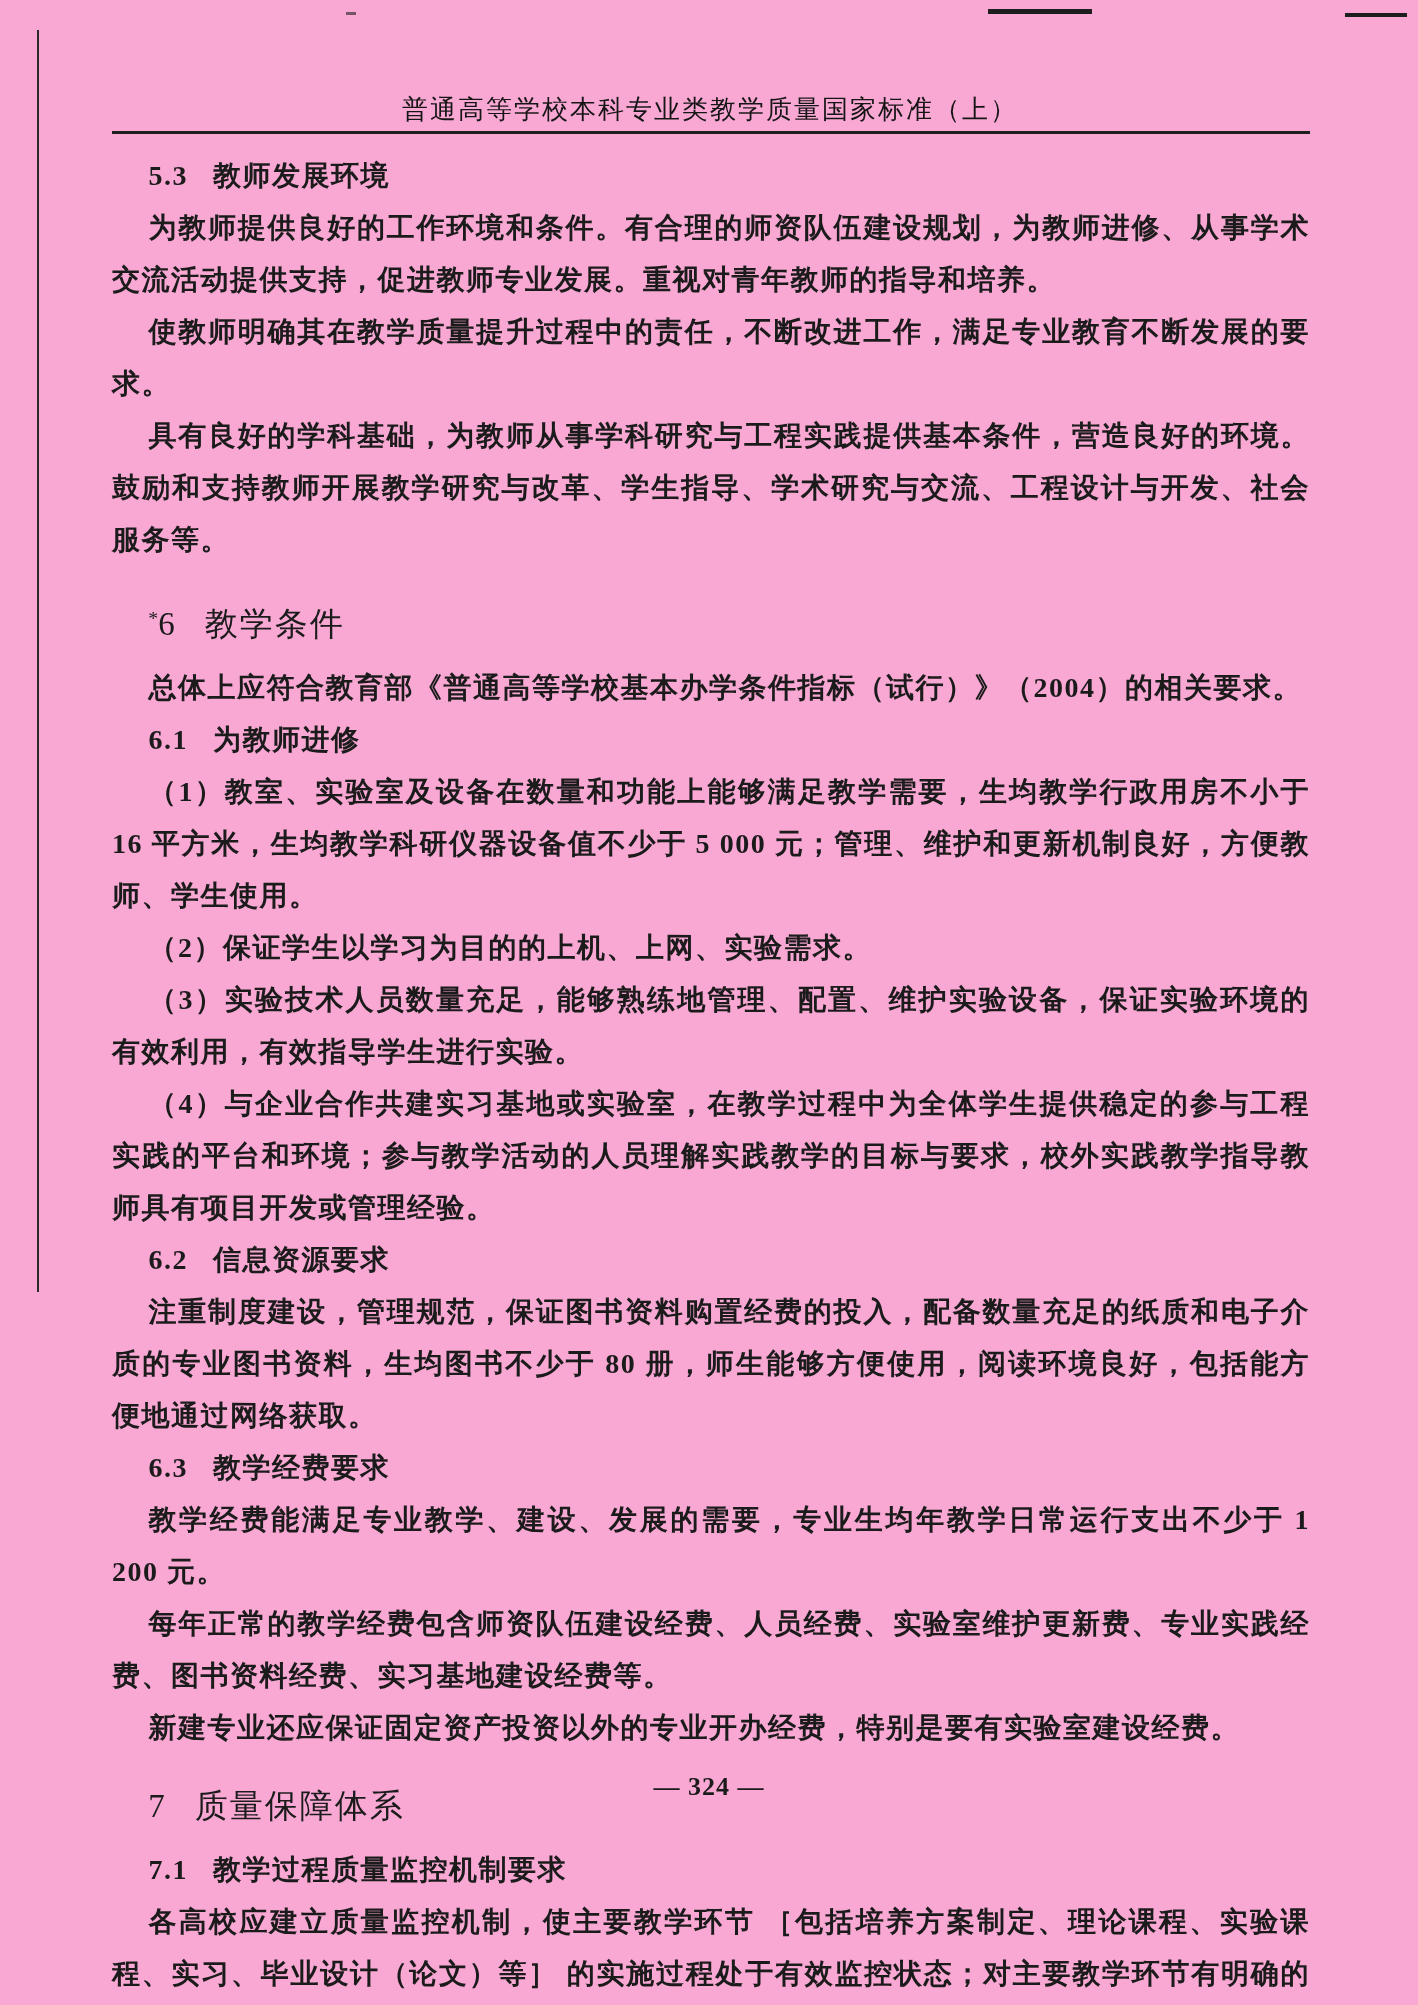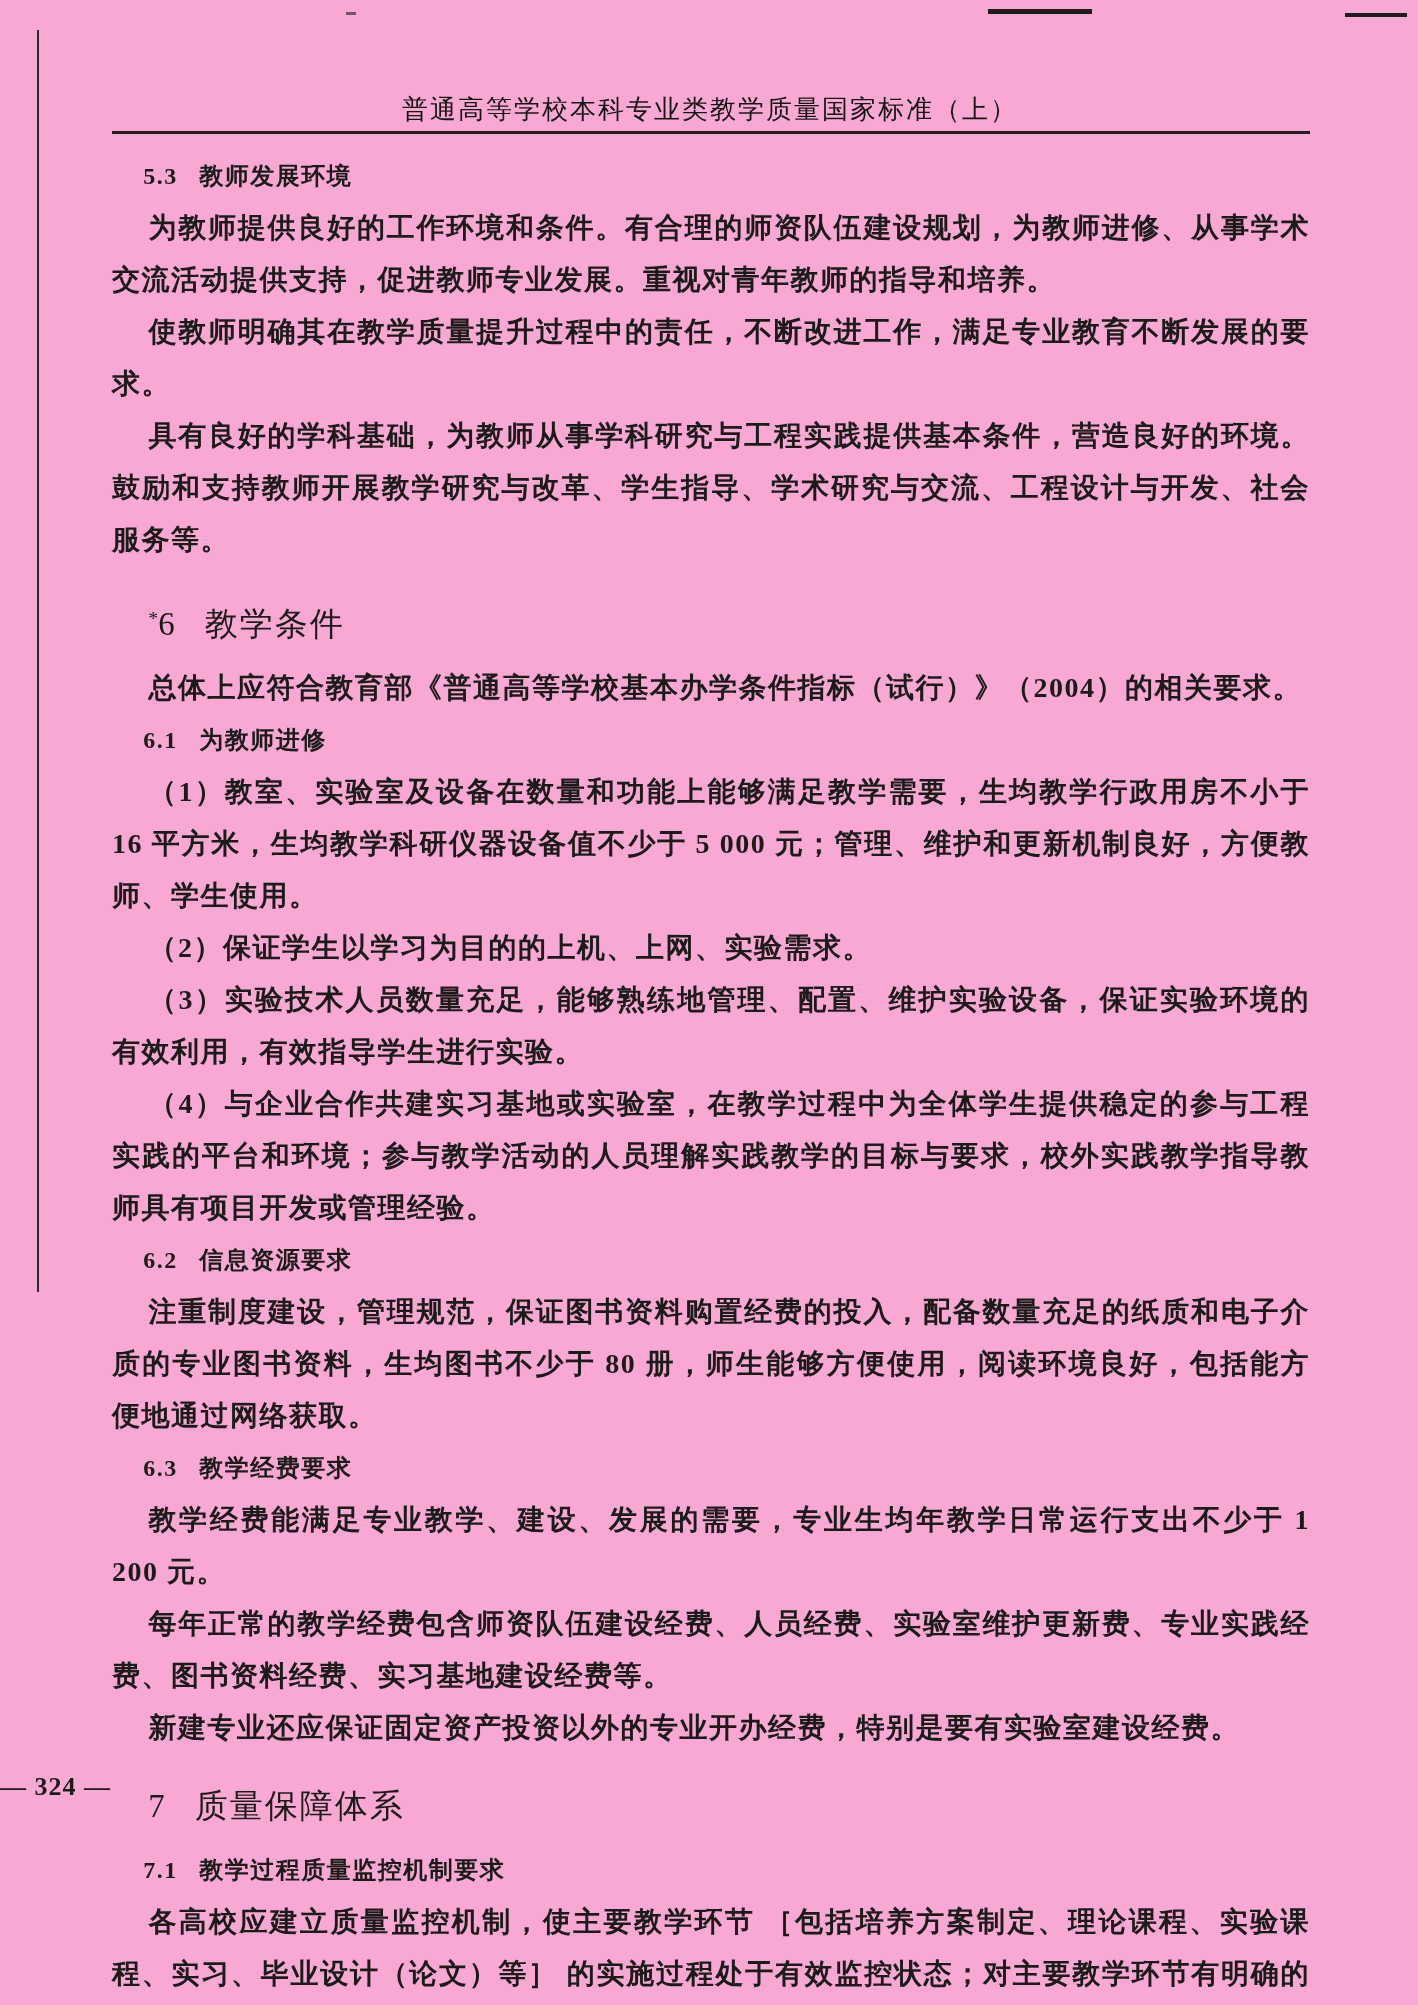"5.3 教师发展环境" h3.sub { font-size: 24px -> 28px }
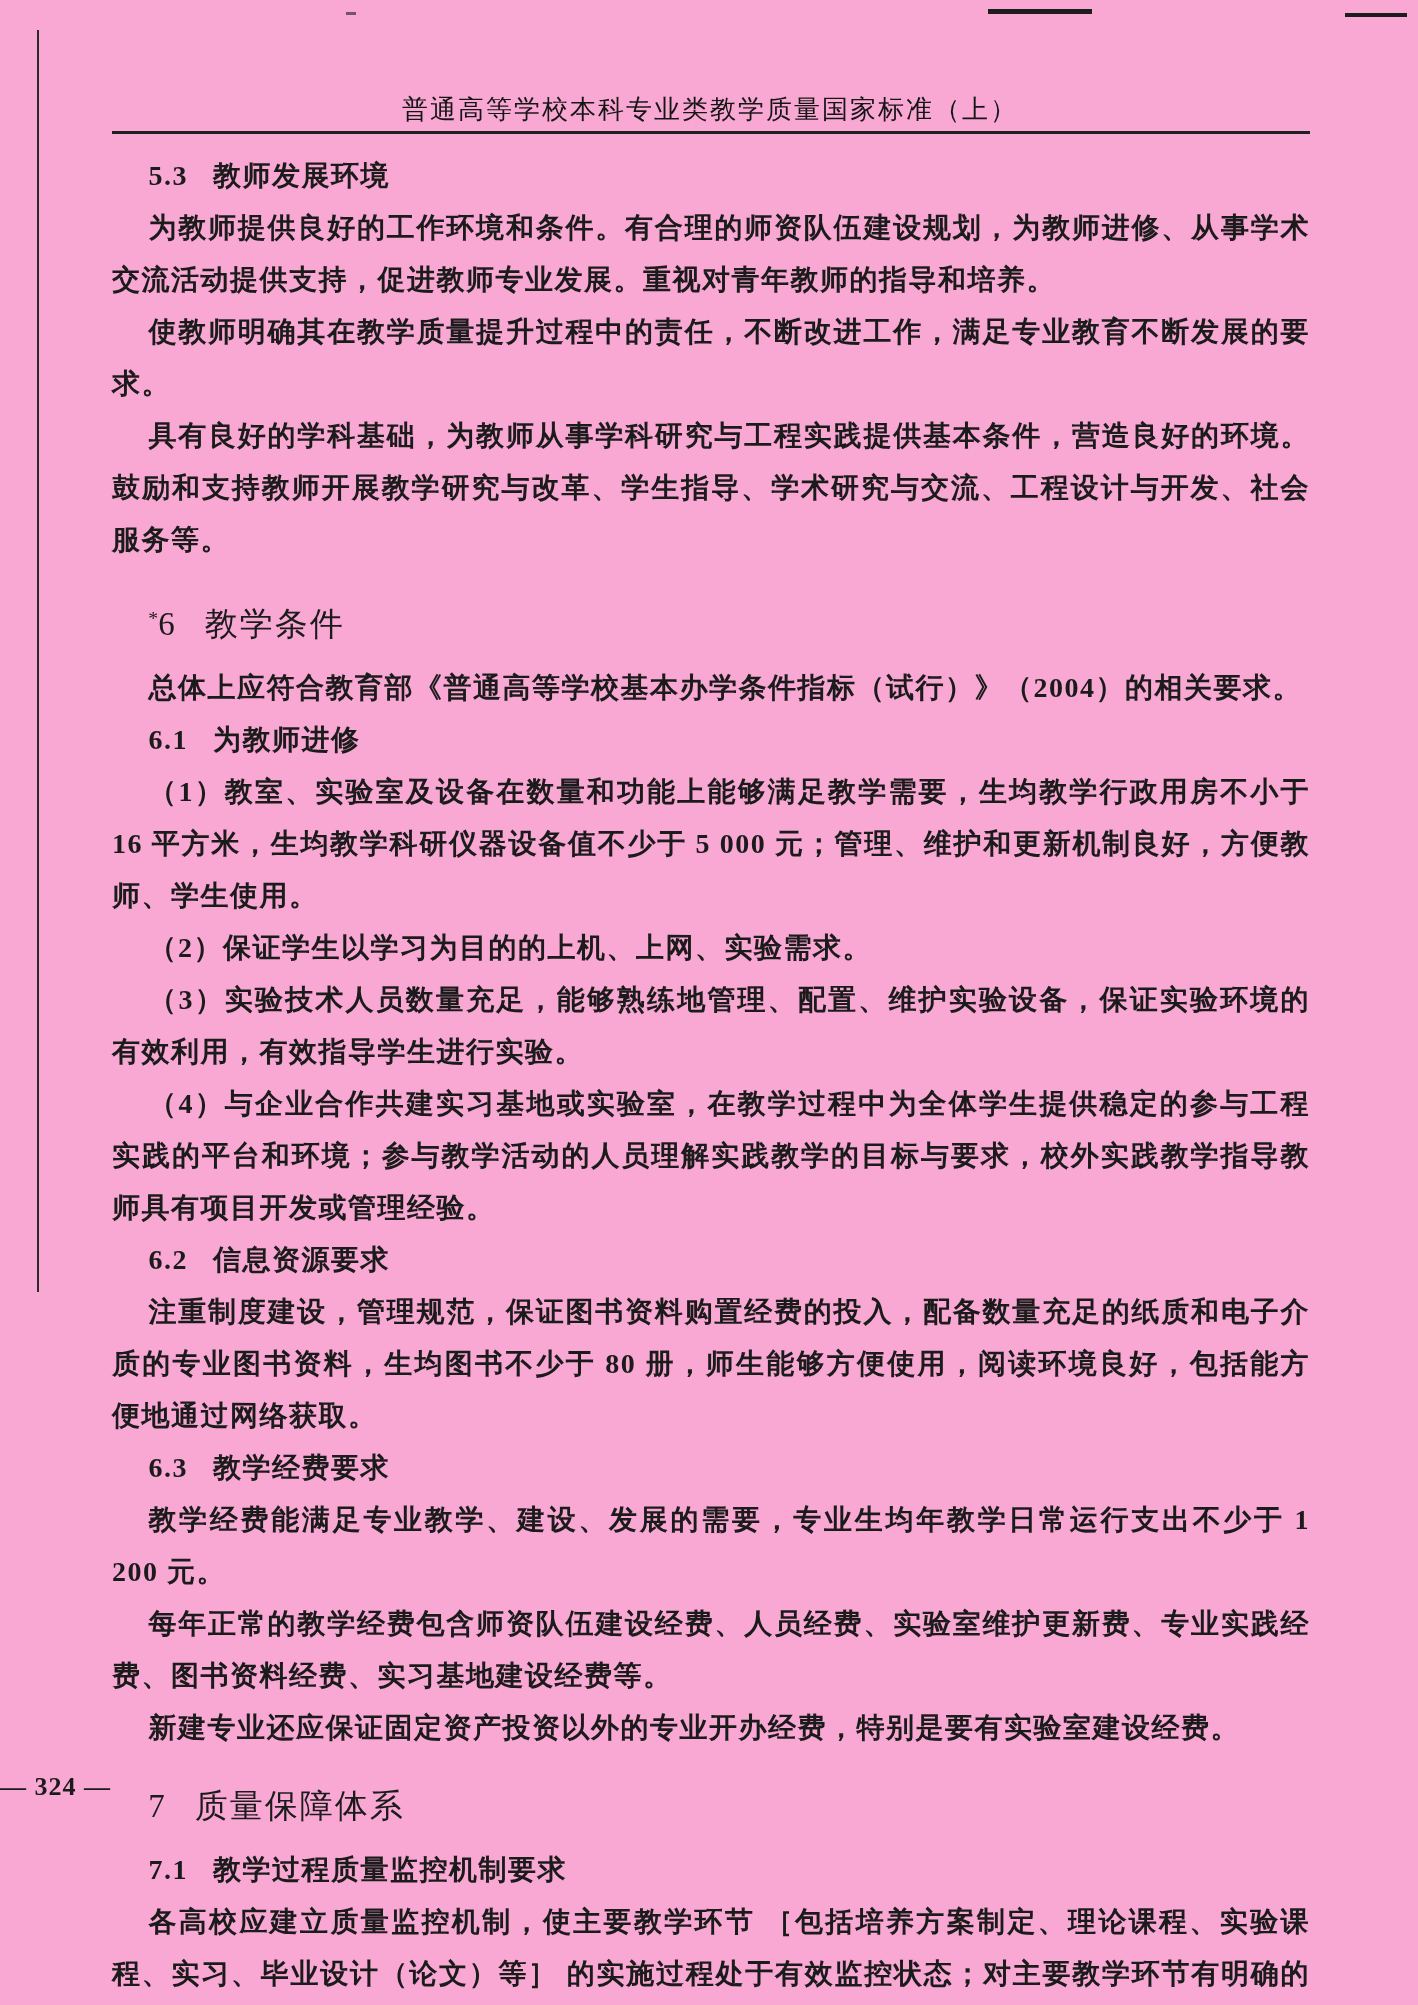"— 324 —" .footer { text-align: none -> center }
